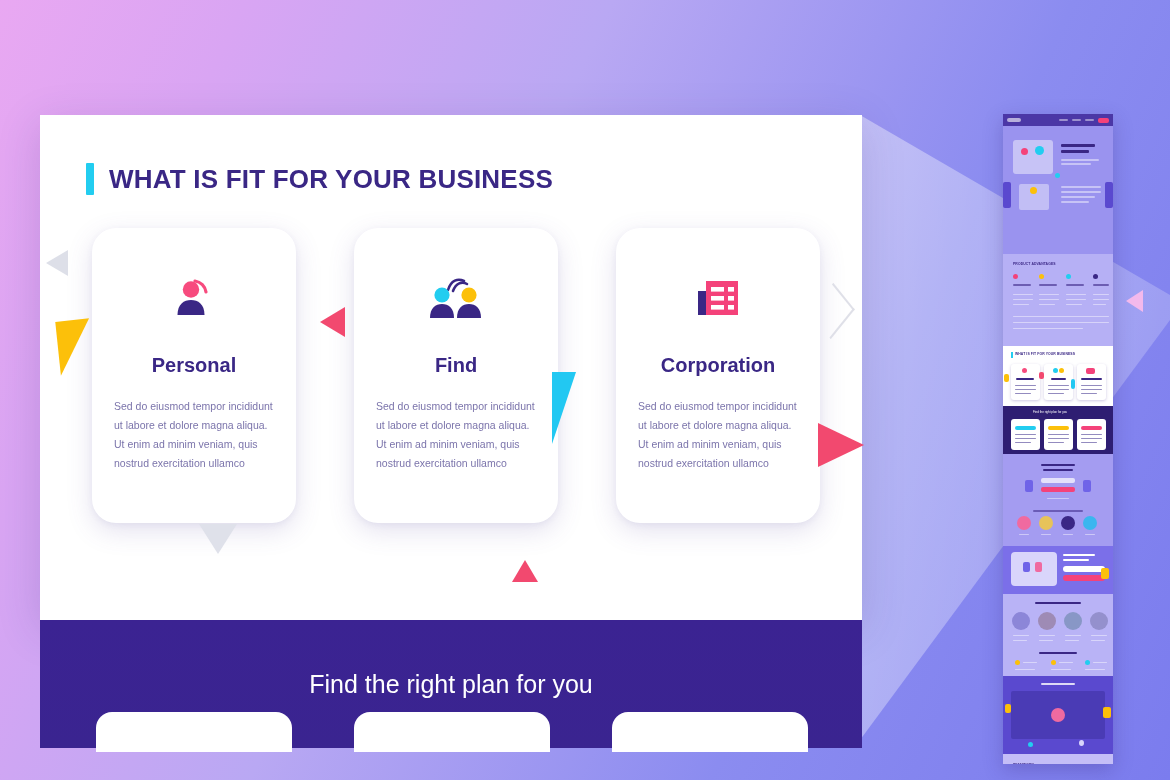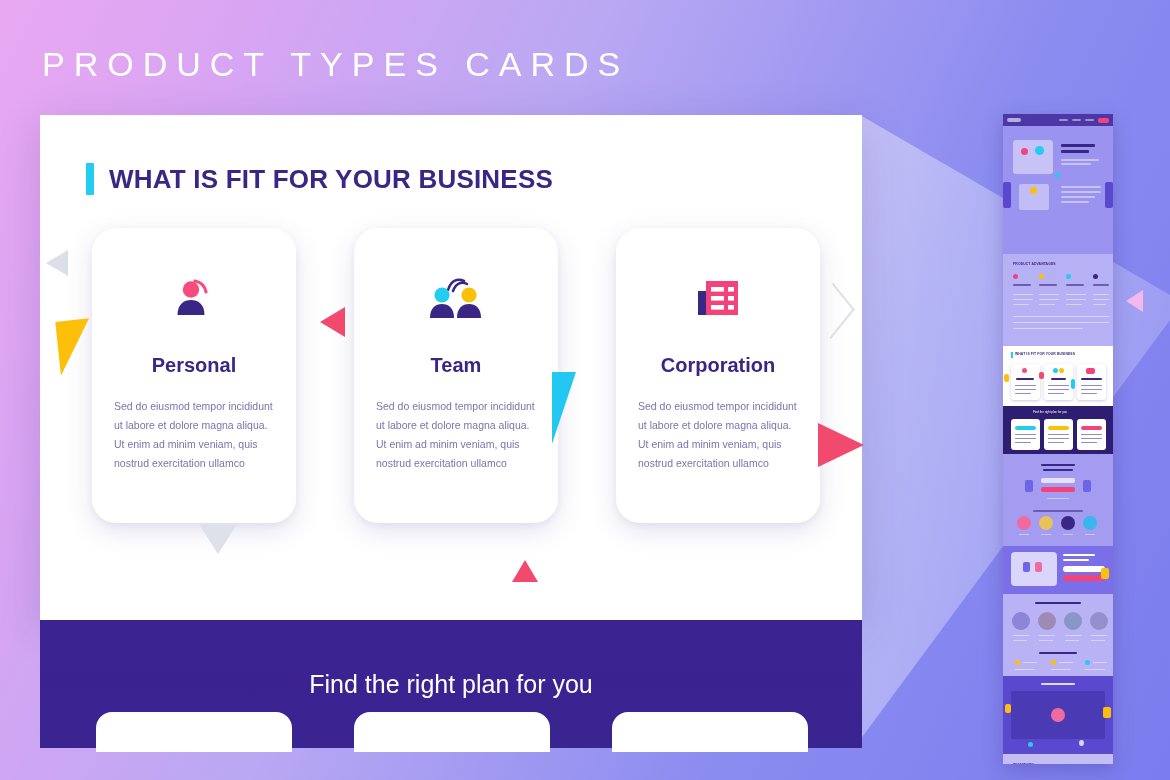"PRODUCT TYPES CARDS" div.page-title { html: <div>PRODUCT TYPES CARDS</div> -> none }
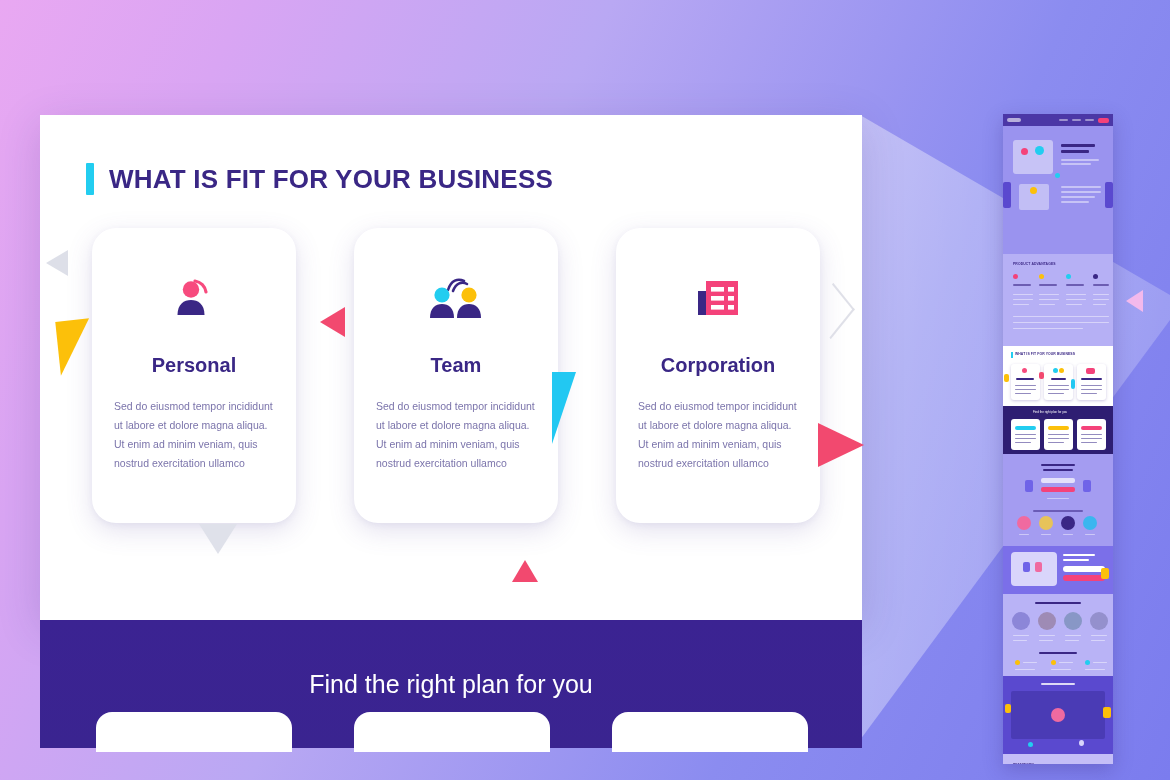"Team" div.card-title { text: Team -> Find }
